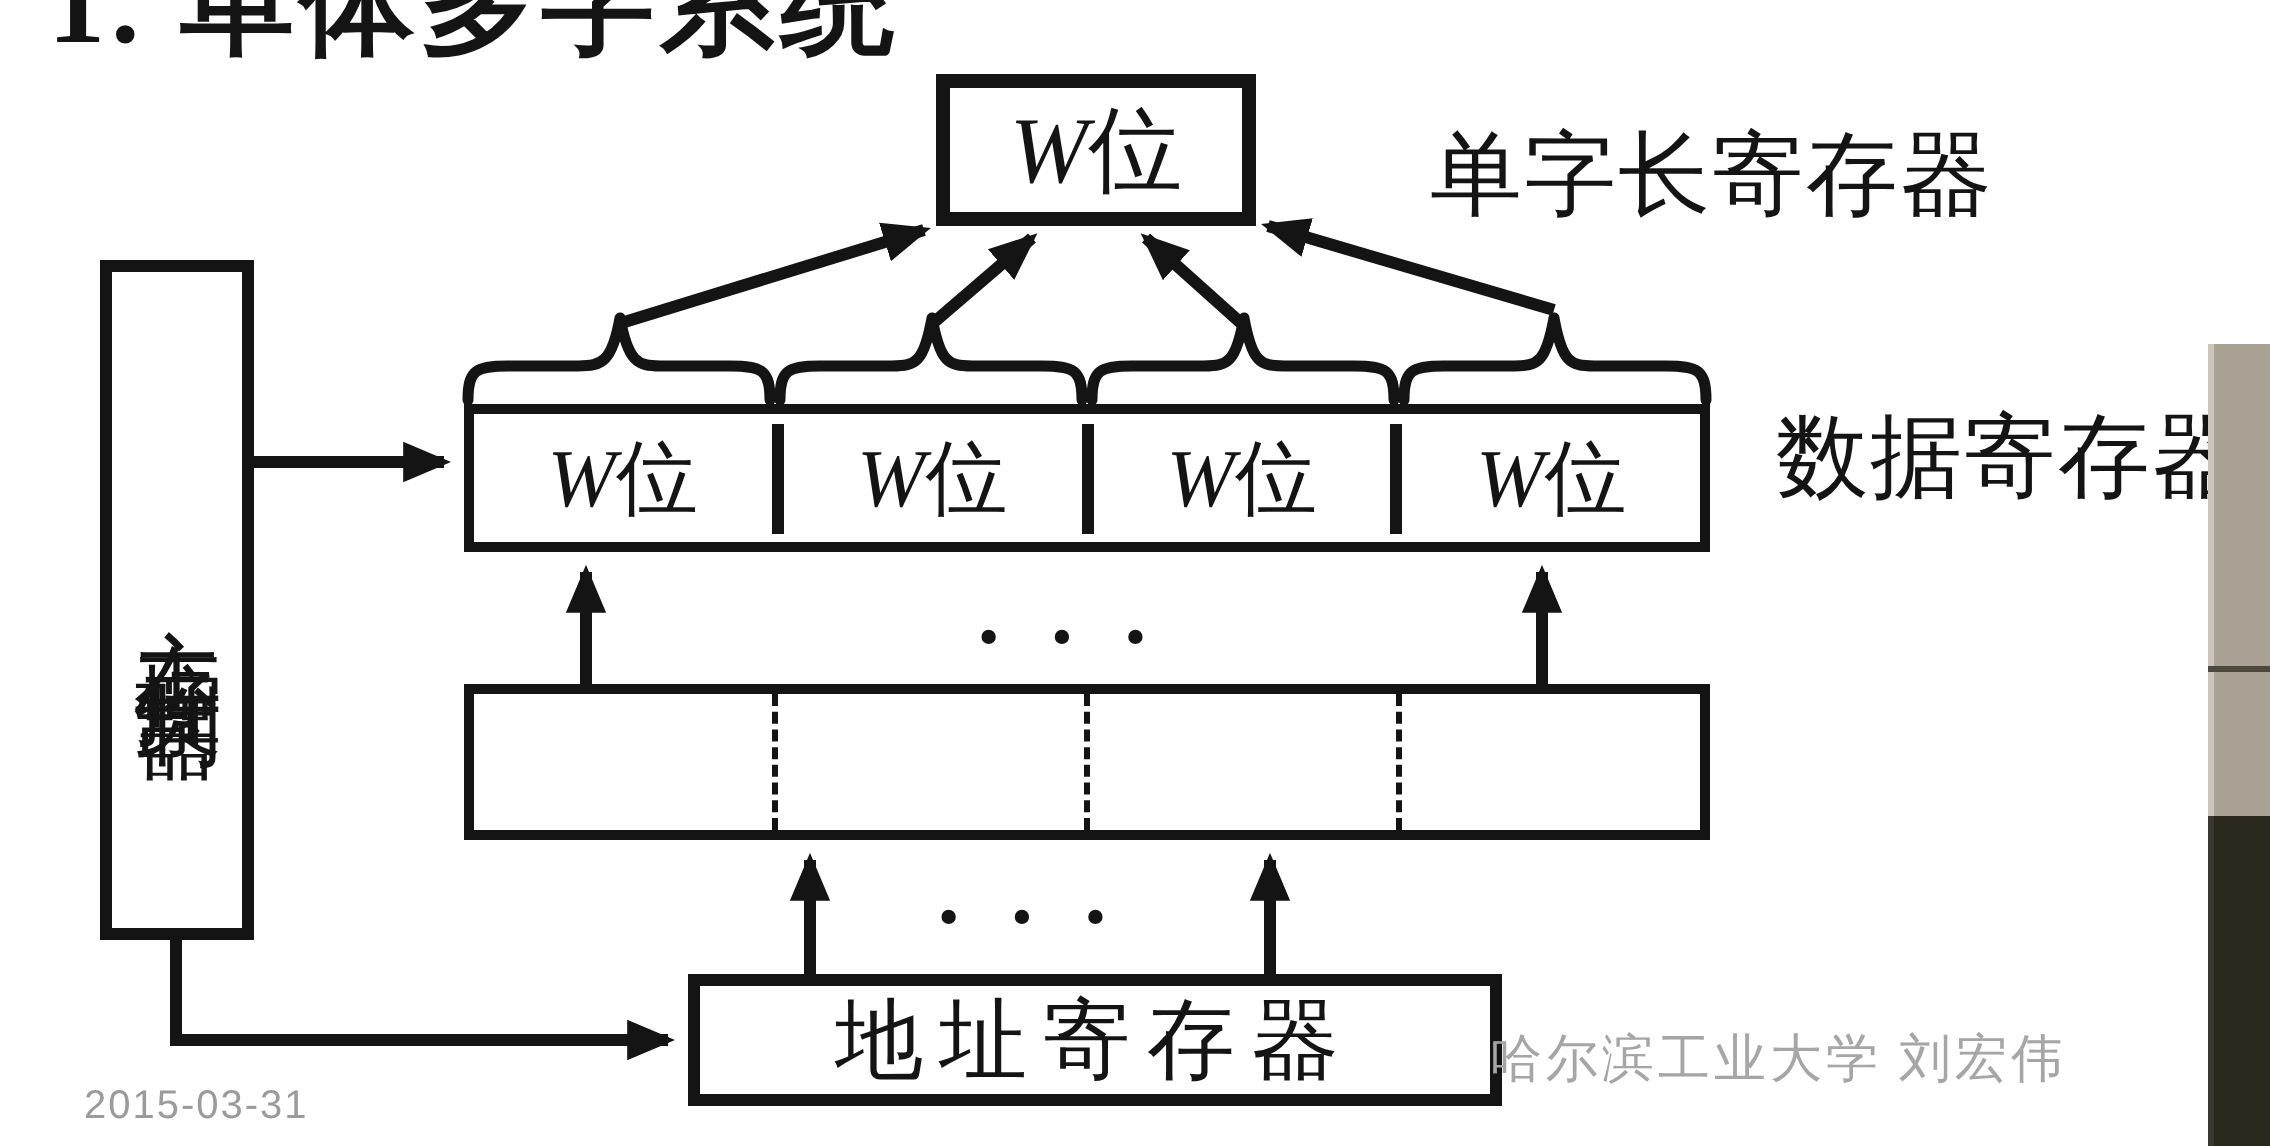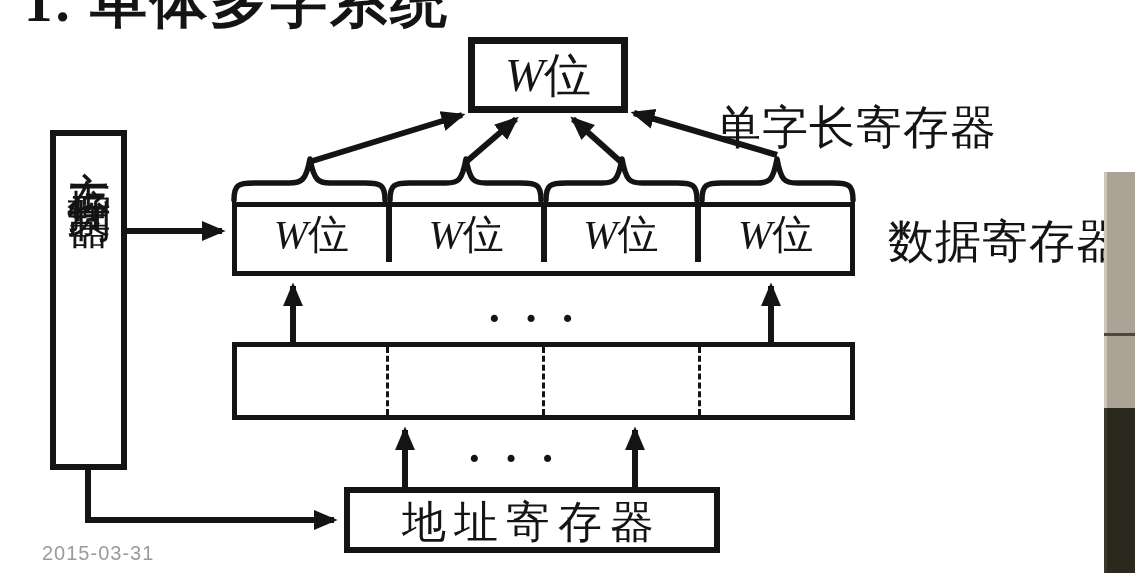"W位" .box { align-items: flex-start -> center }
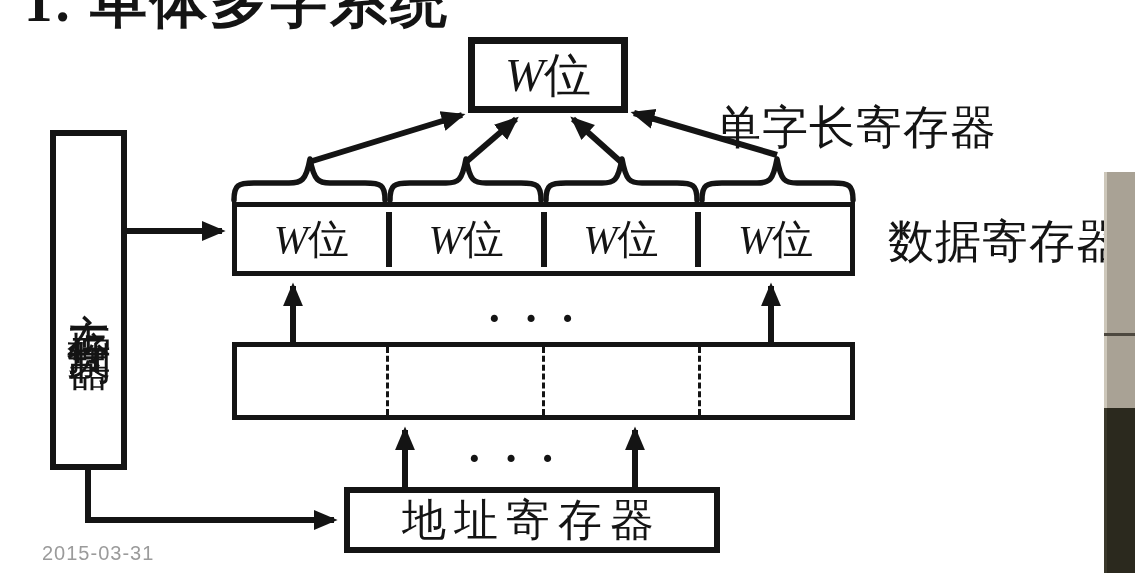"单字长寄存器" .lbl-single { margin-top: 40px -> none }
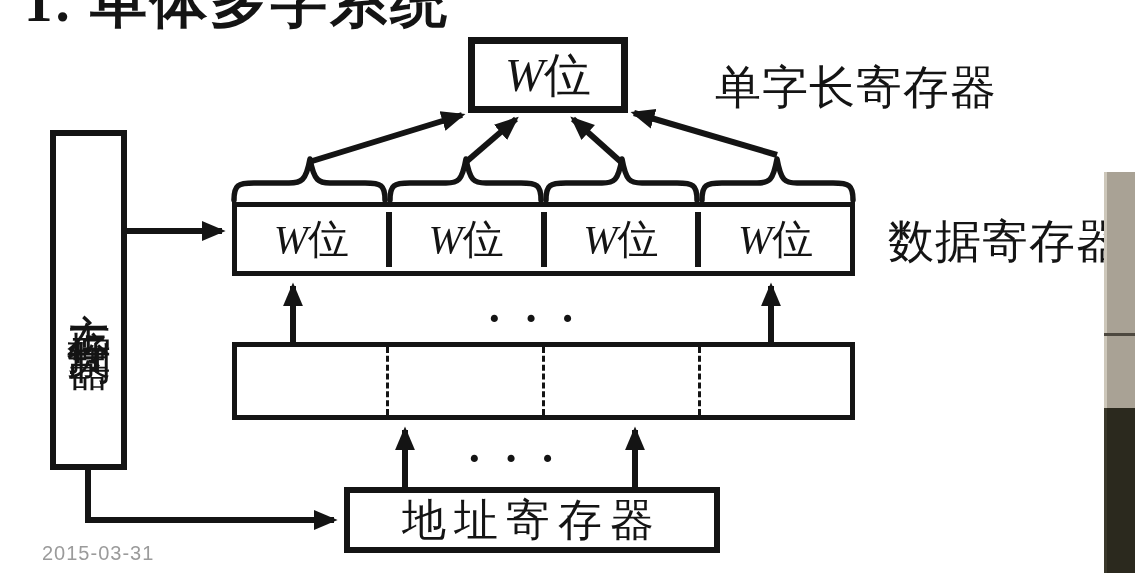"数据寄存器" .lbl-data { top: 211px -> 198px }
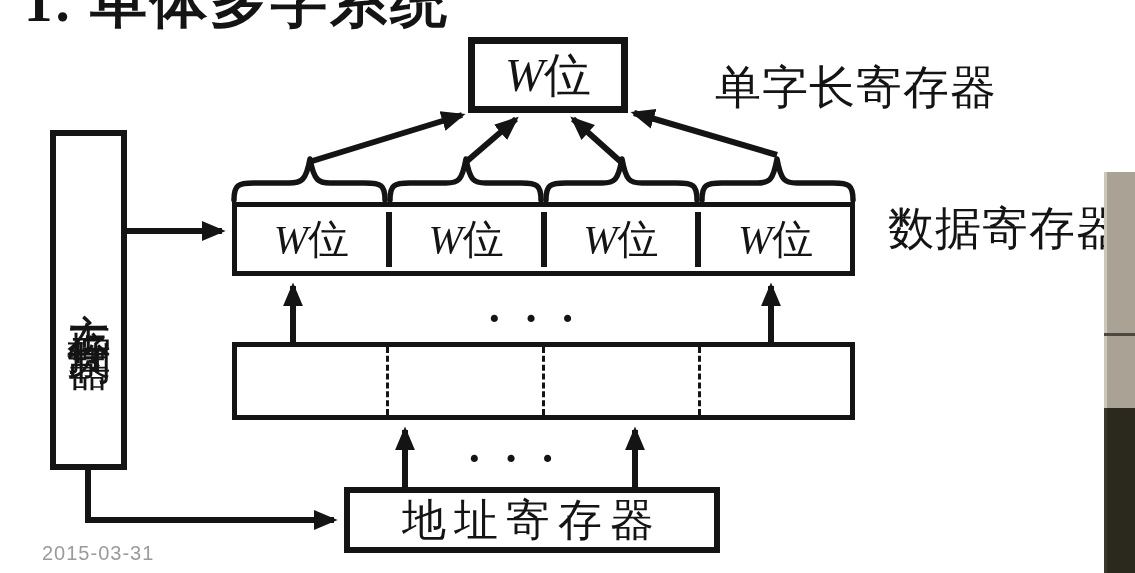"地址寄存器" .addrbox { width: 376px -> 407px }
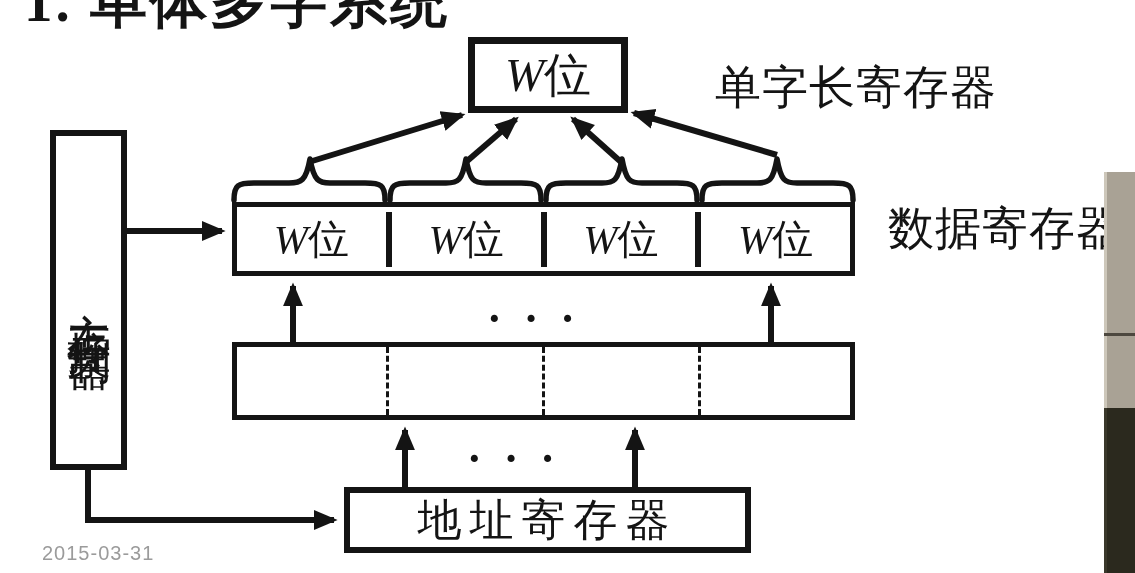"哈尔滨工业大学 刘宏伟" div.attribution { html: none -> <div>哈尔滨工业大学 刘宏伟</div> }
